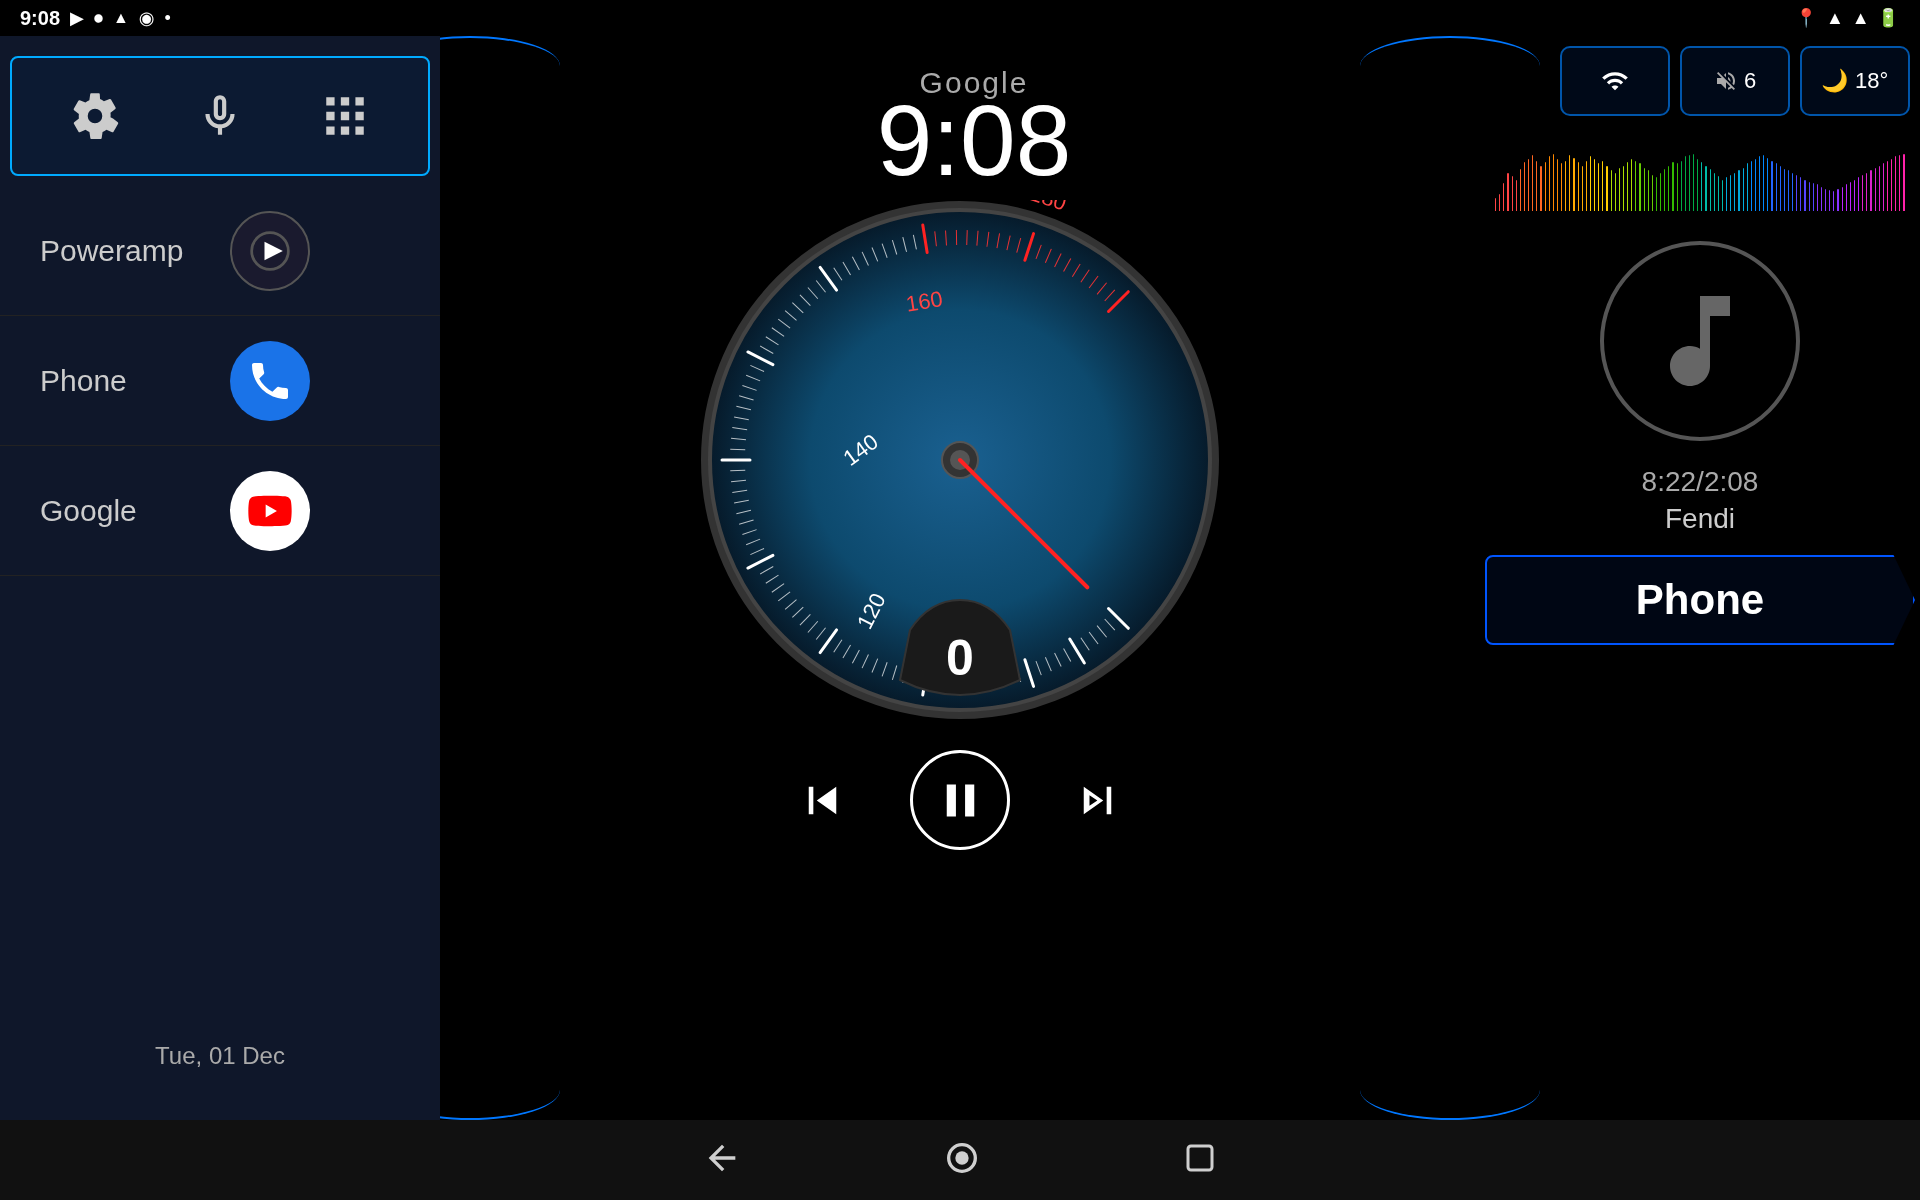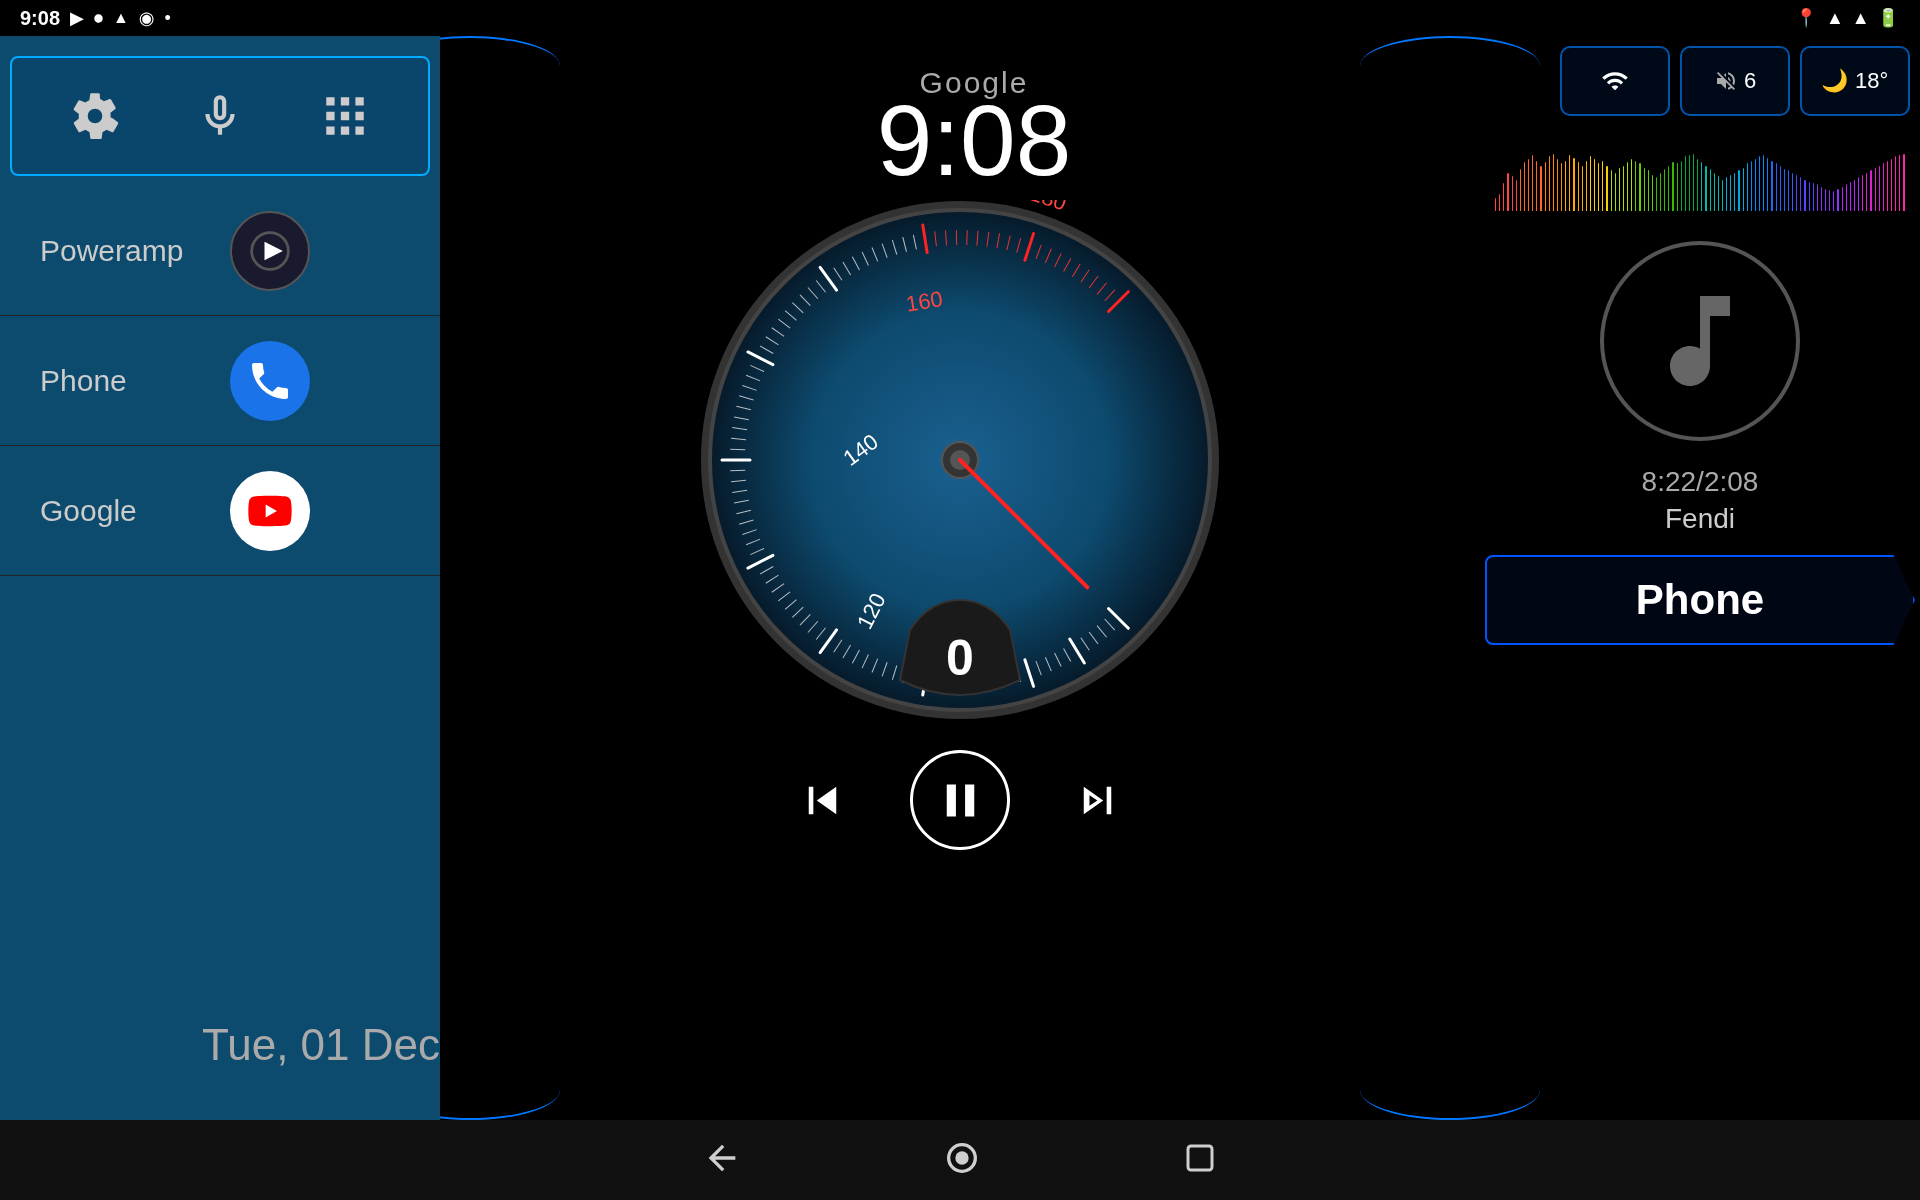"Poweramp" #left-panel { background: #0c4a6e -> #0f172a }
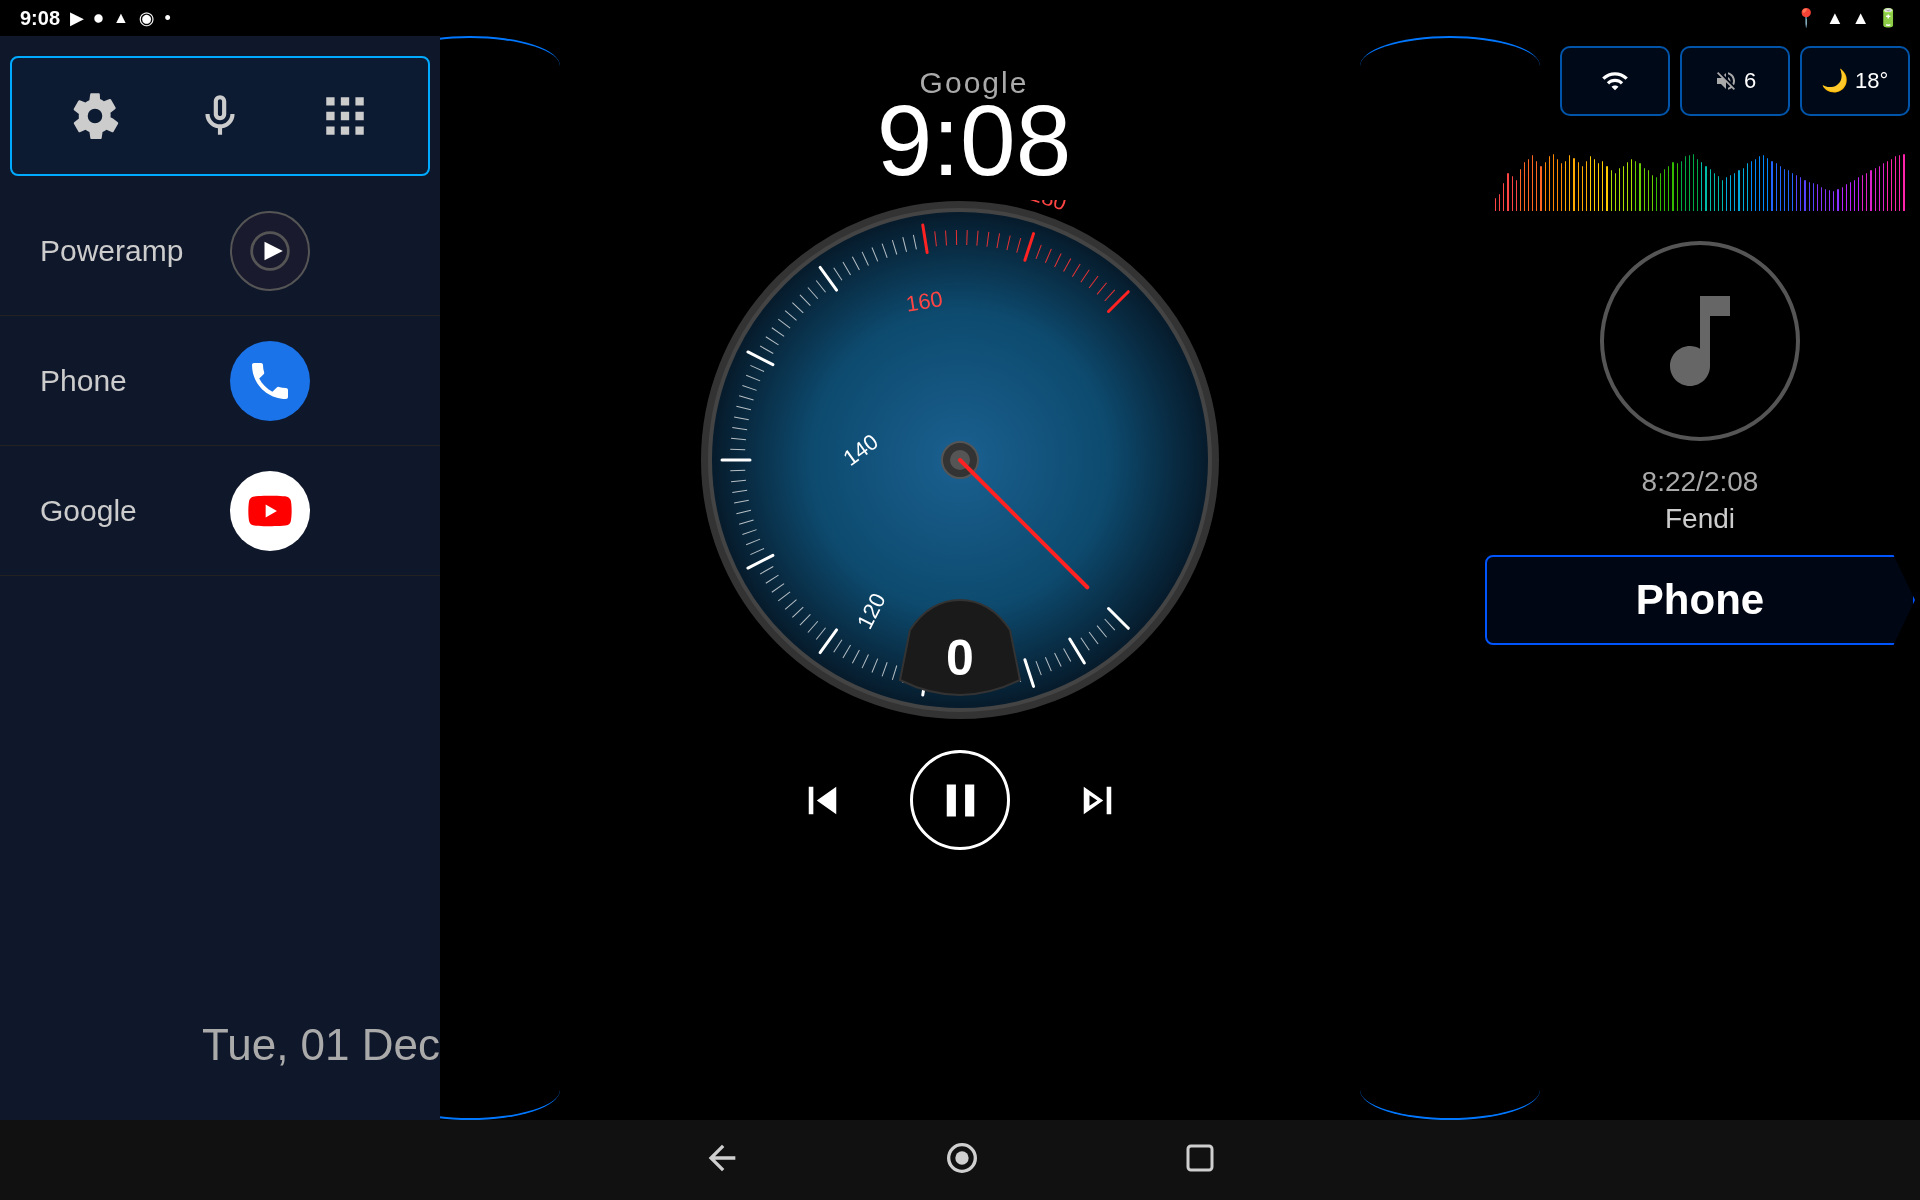"Tue, 01 Dec" #date-display { font-size: 44px -> 24px; text-align: right -> center }
